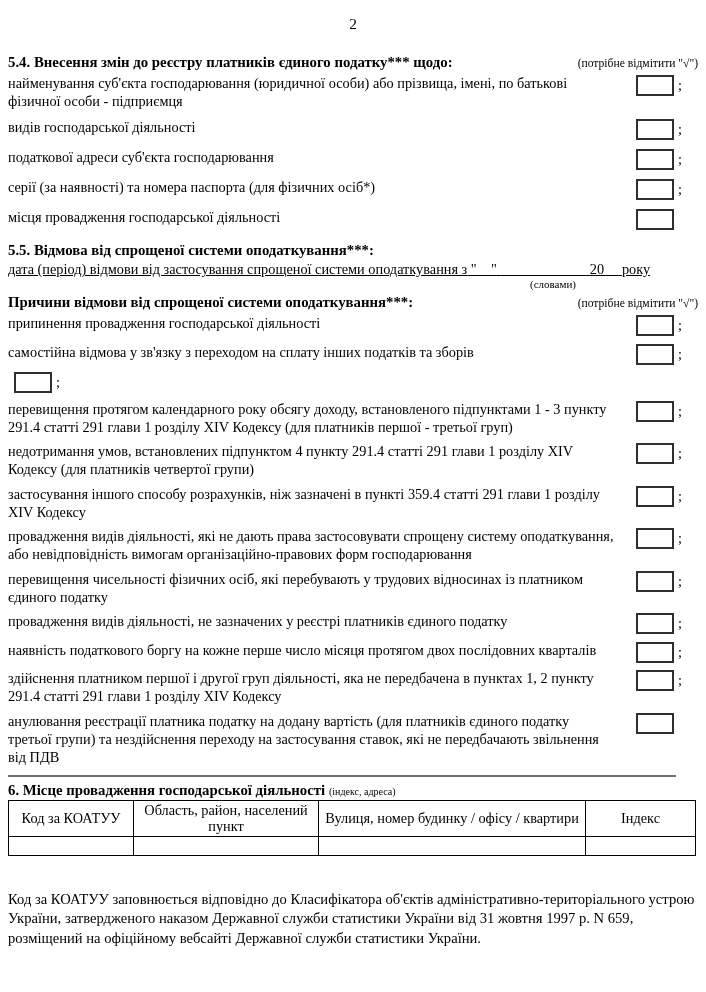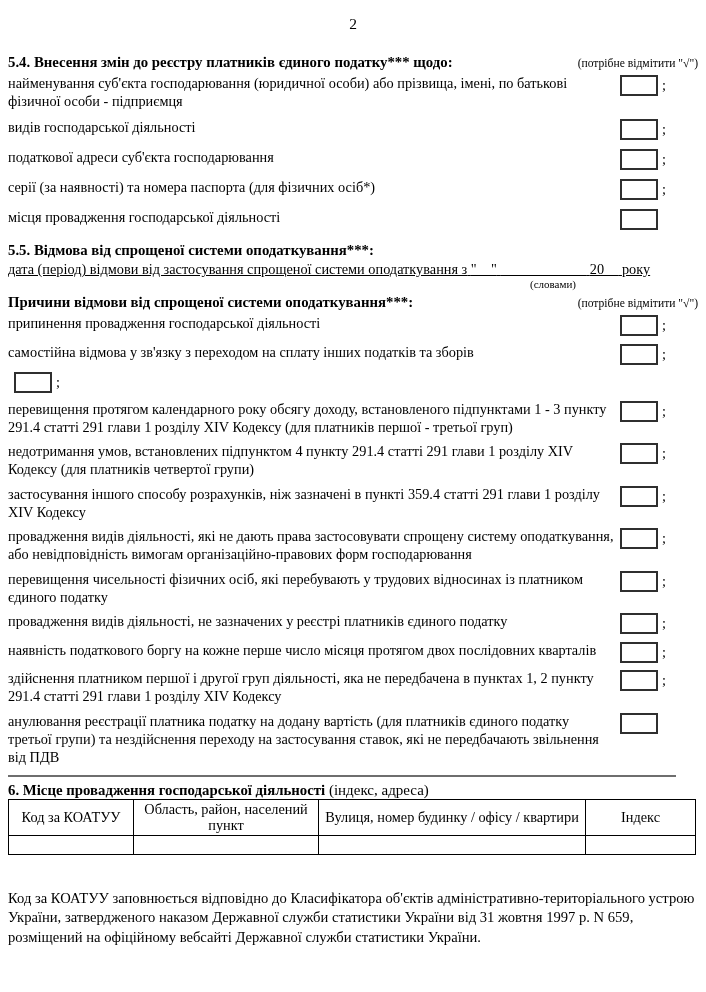"найменування суб'єкта господарювання" .item { gap: none -> 16px }
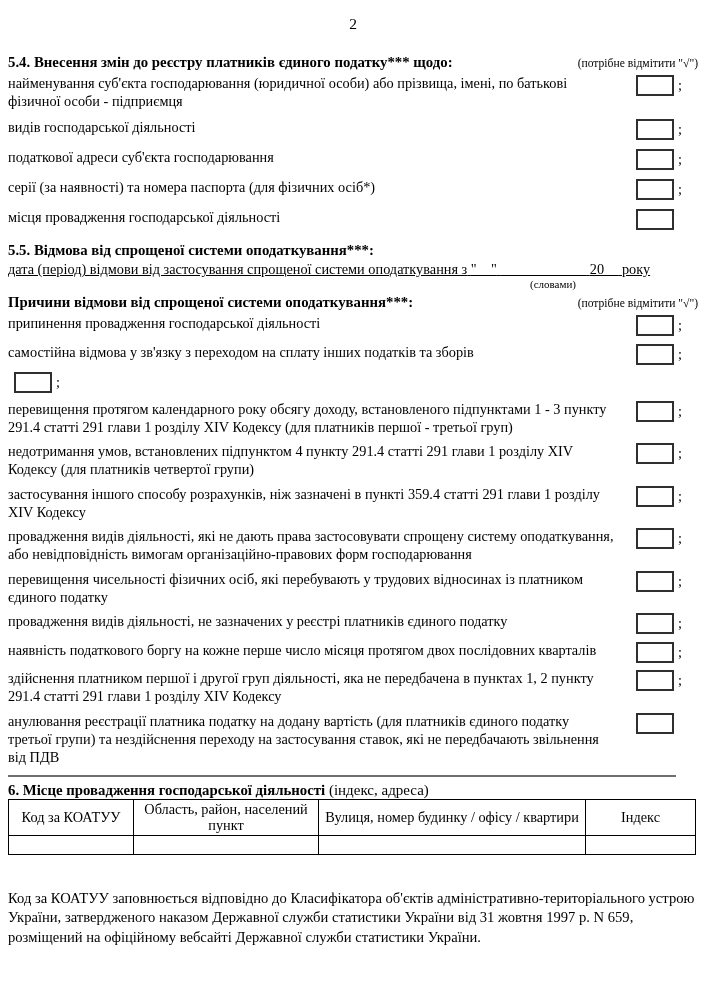"(індекс, адреса)" .s6-sub { font-size: 15px -> 10px }
